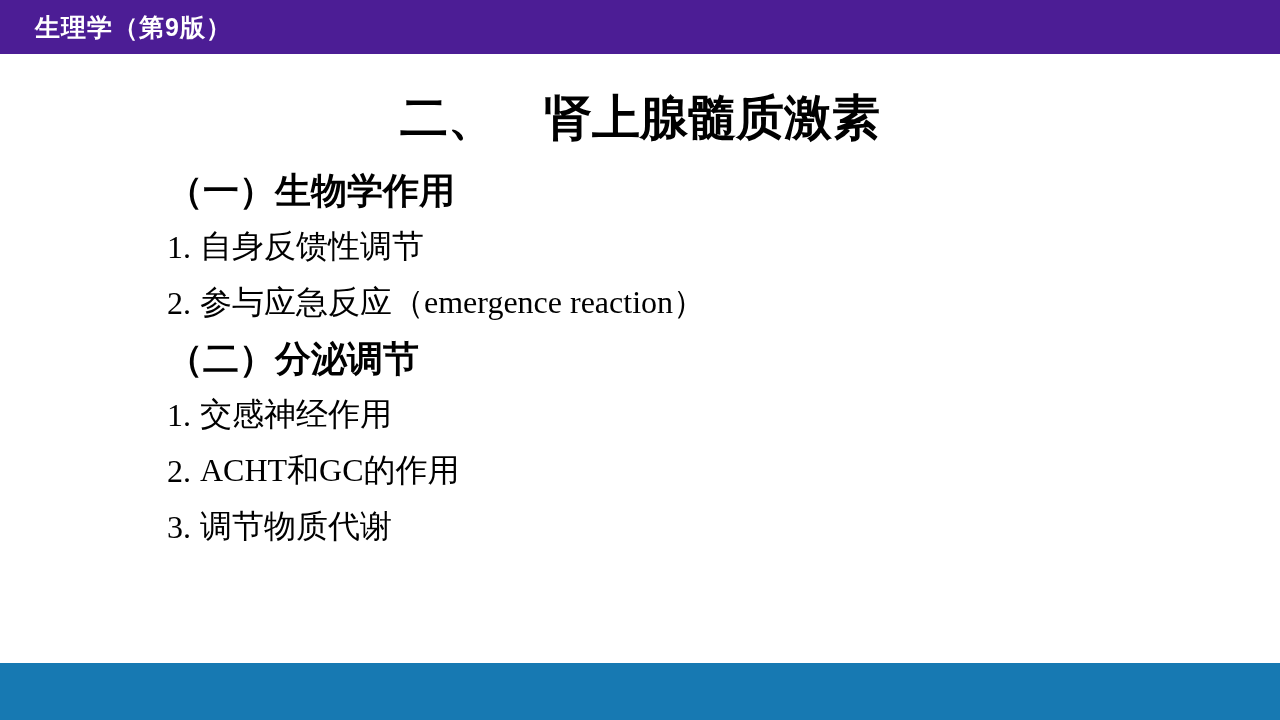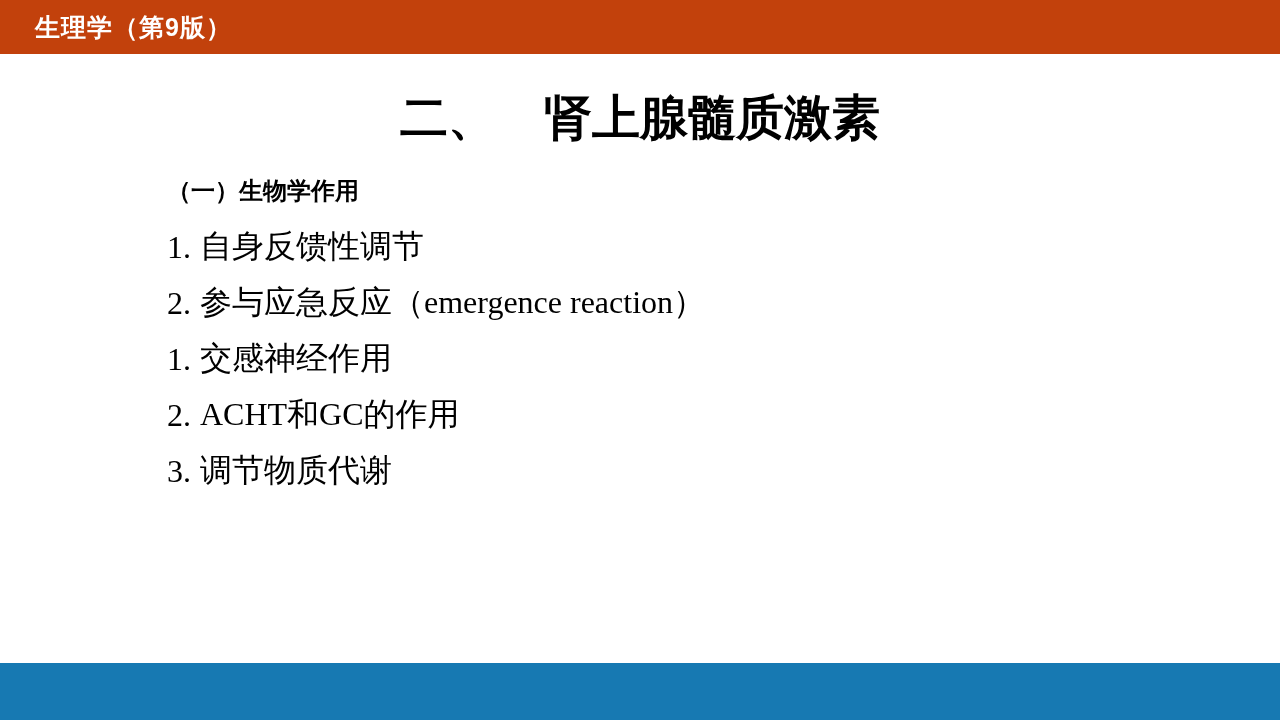"生理学（第9版）" .top-bar { background: #c2410c -> #4c1d95 }
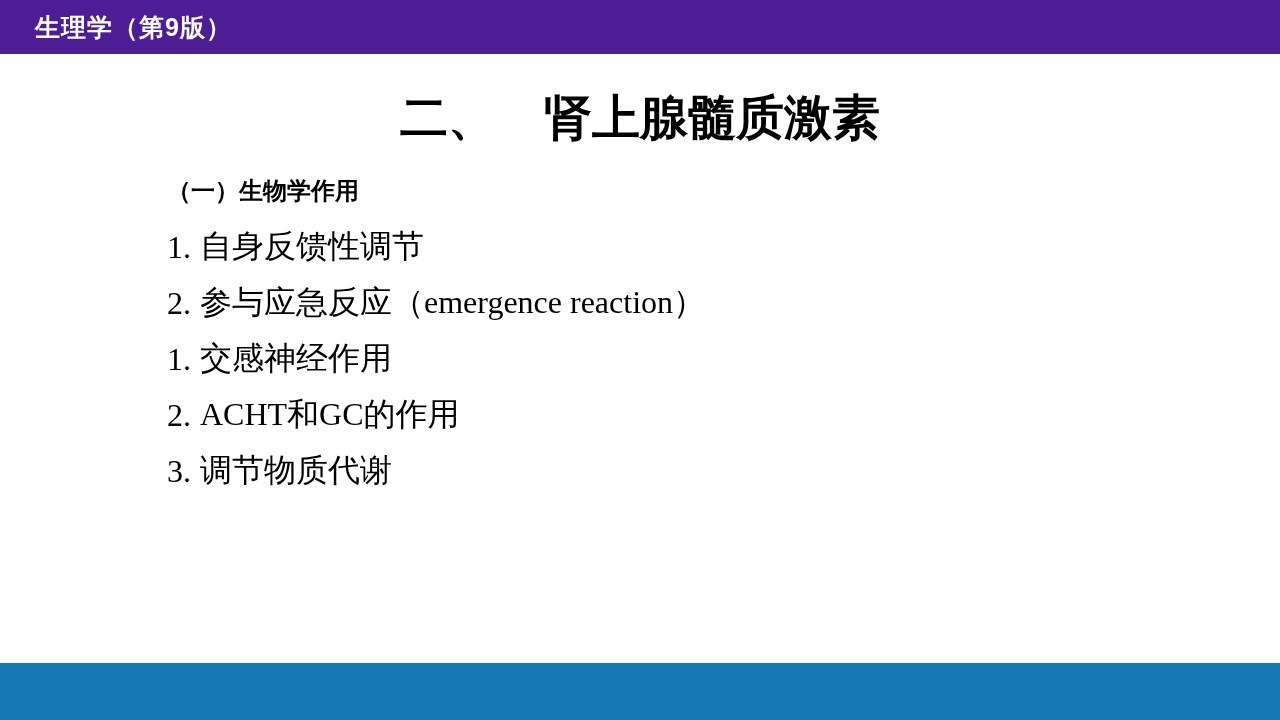"（一）生物学作用" .line.heading { font-size: 24px -> 36px }
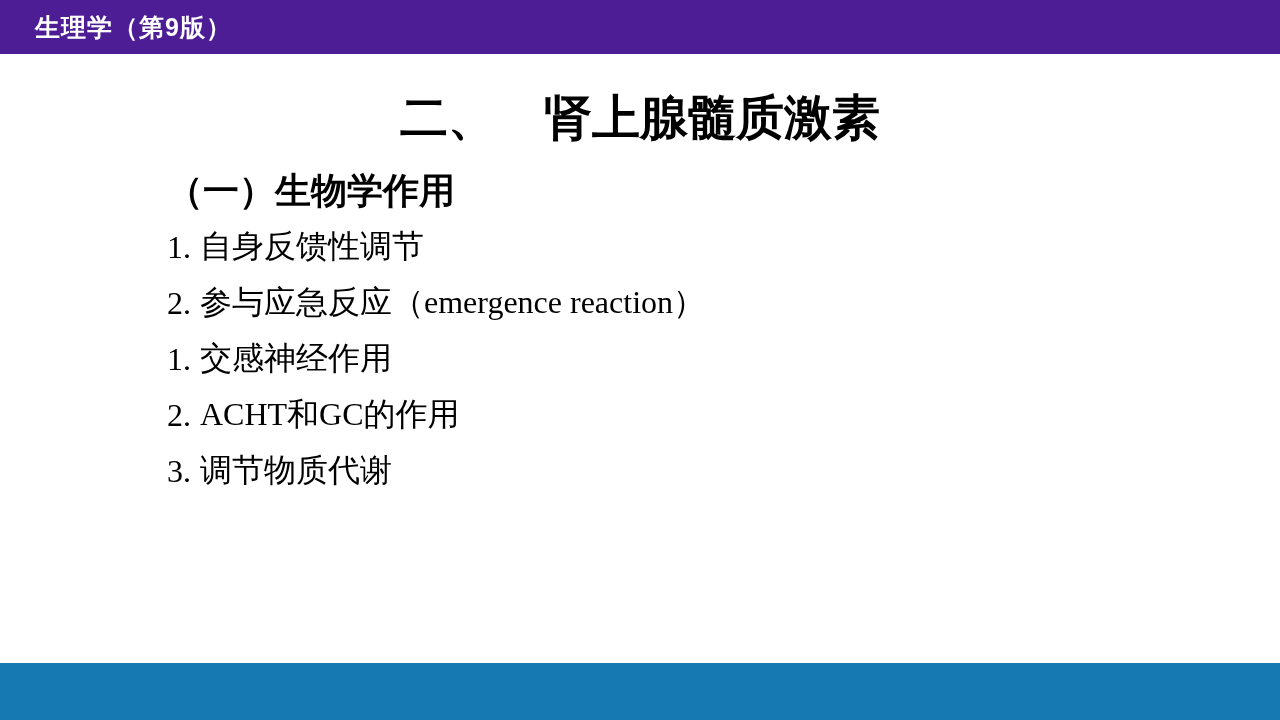"（二）分泌调节" div.line { html: none -> <div>（二）分泌调节</div> }
